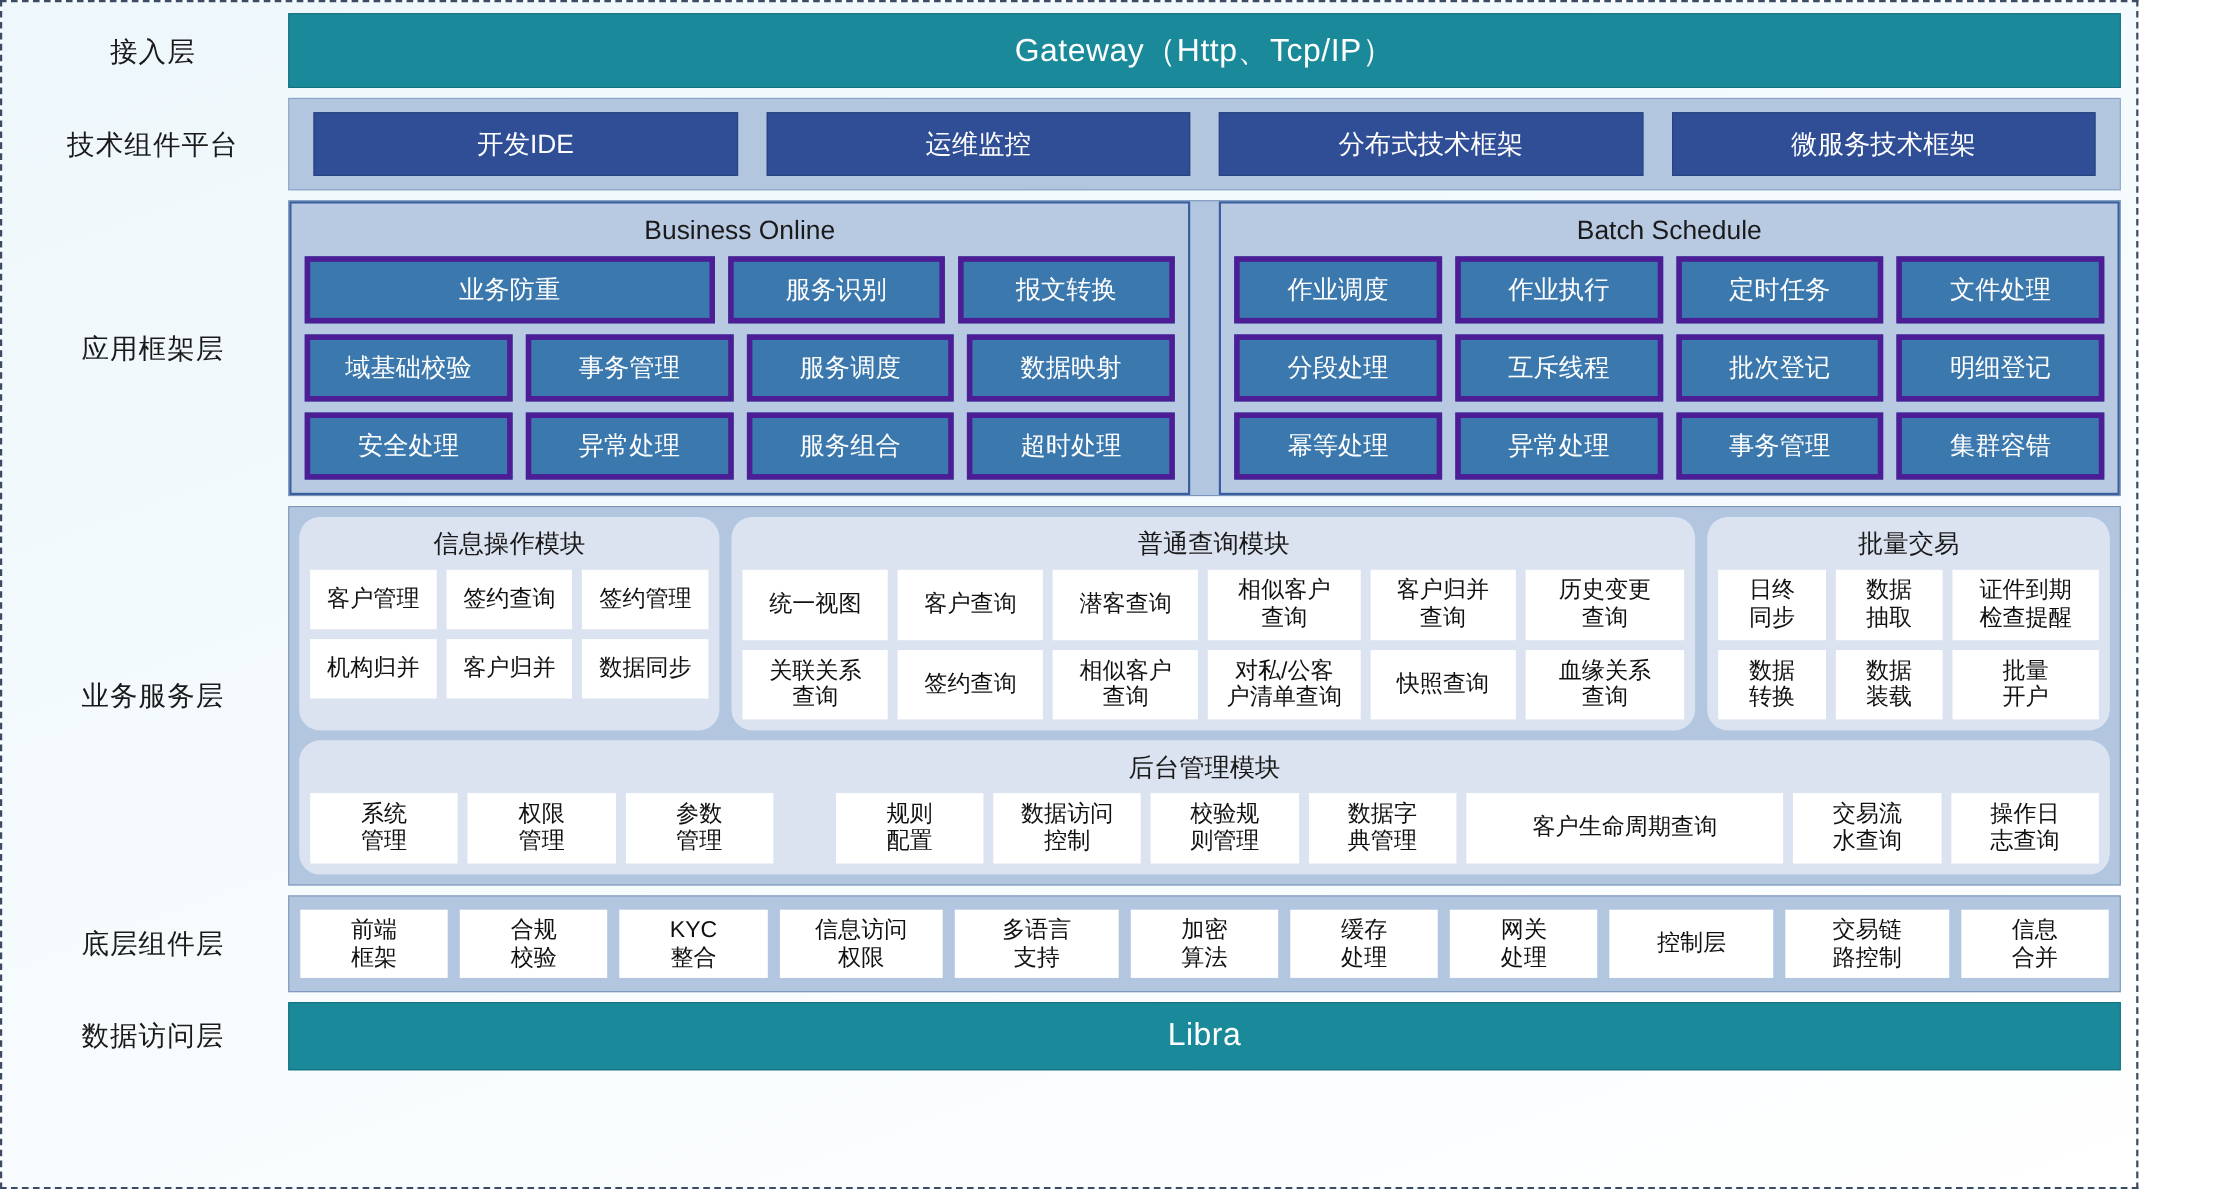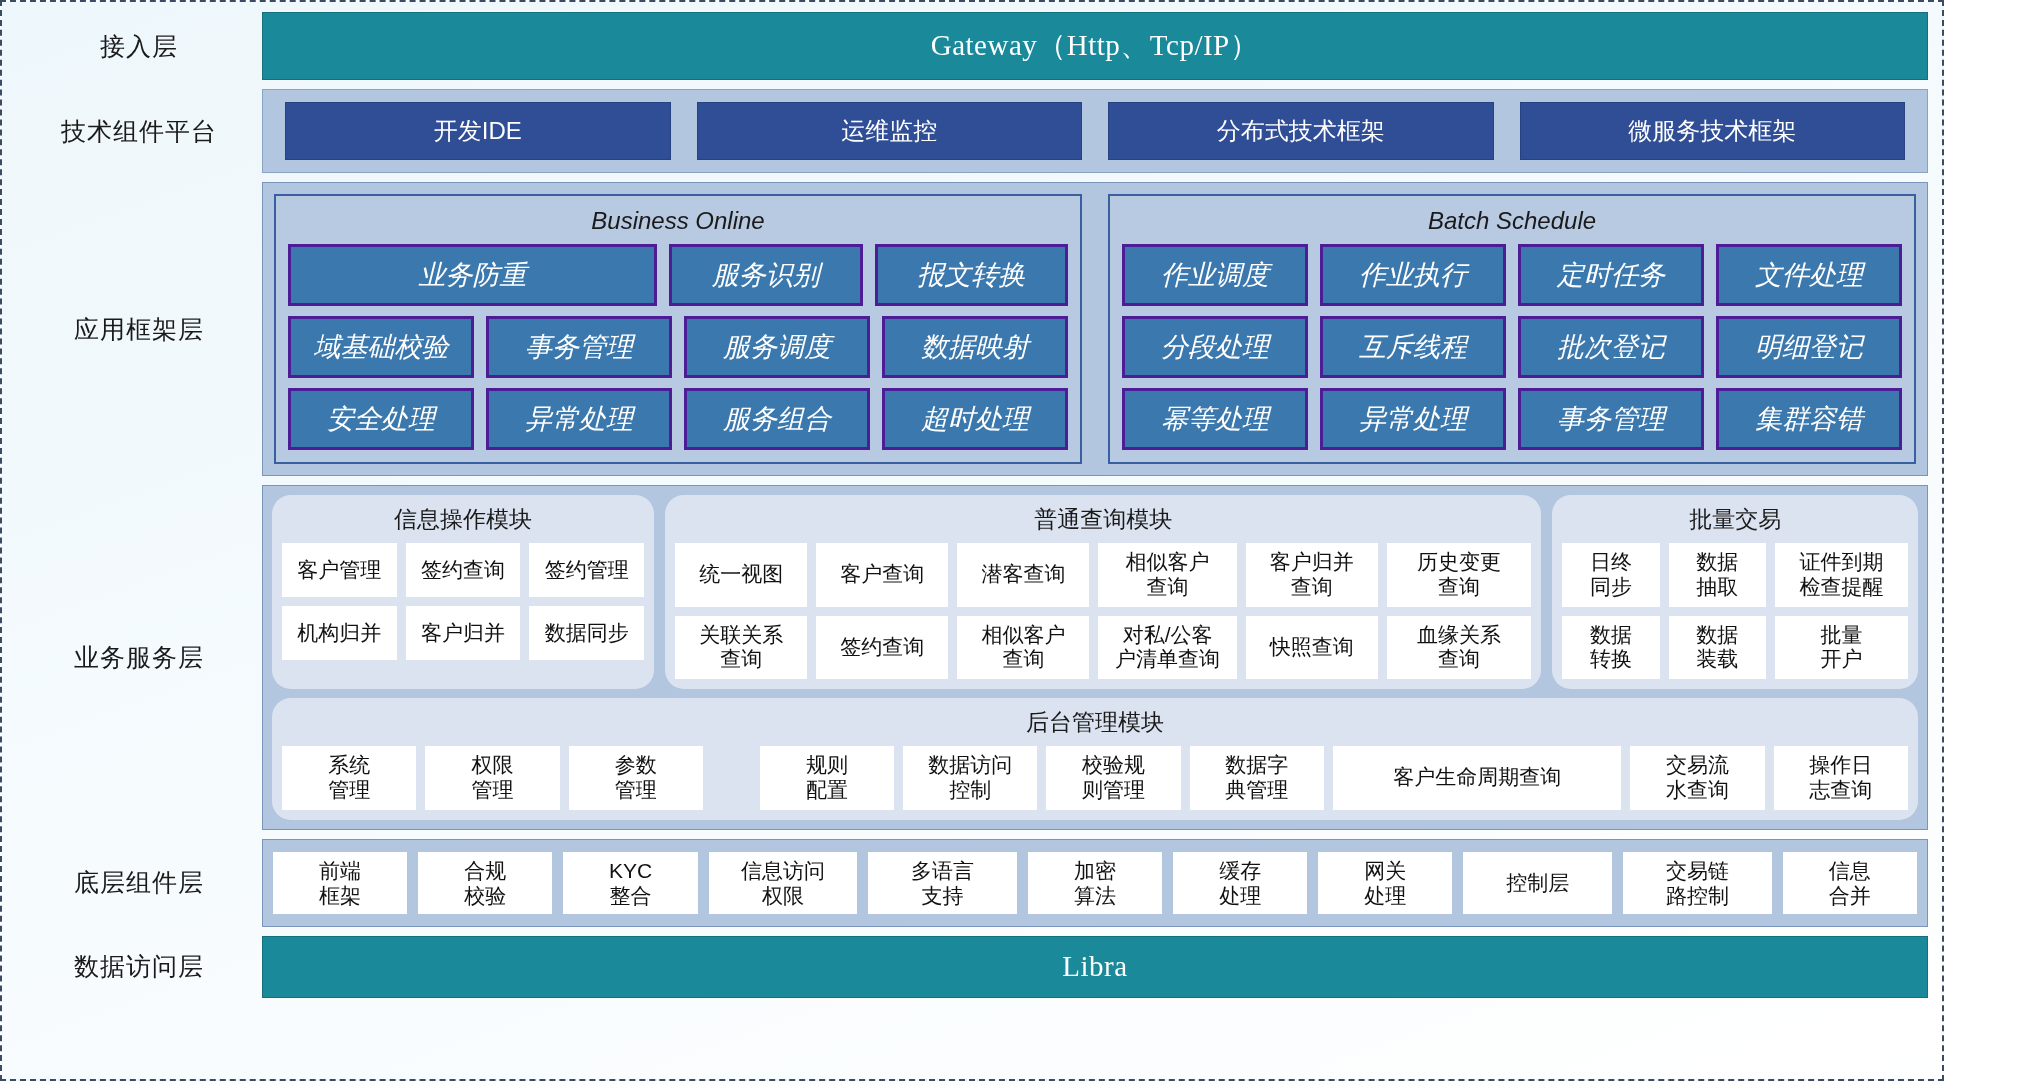"Gateway（Http、Tcp/IP）" .teal-bar { font-family: Liberation Serif, serif -> none }
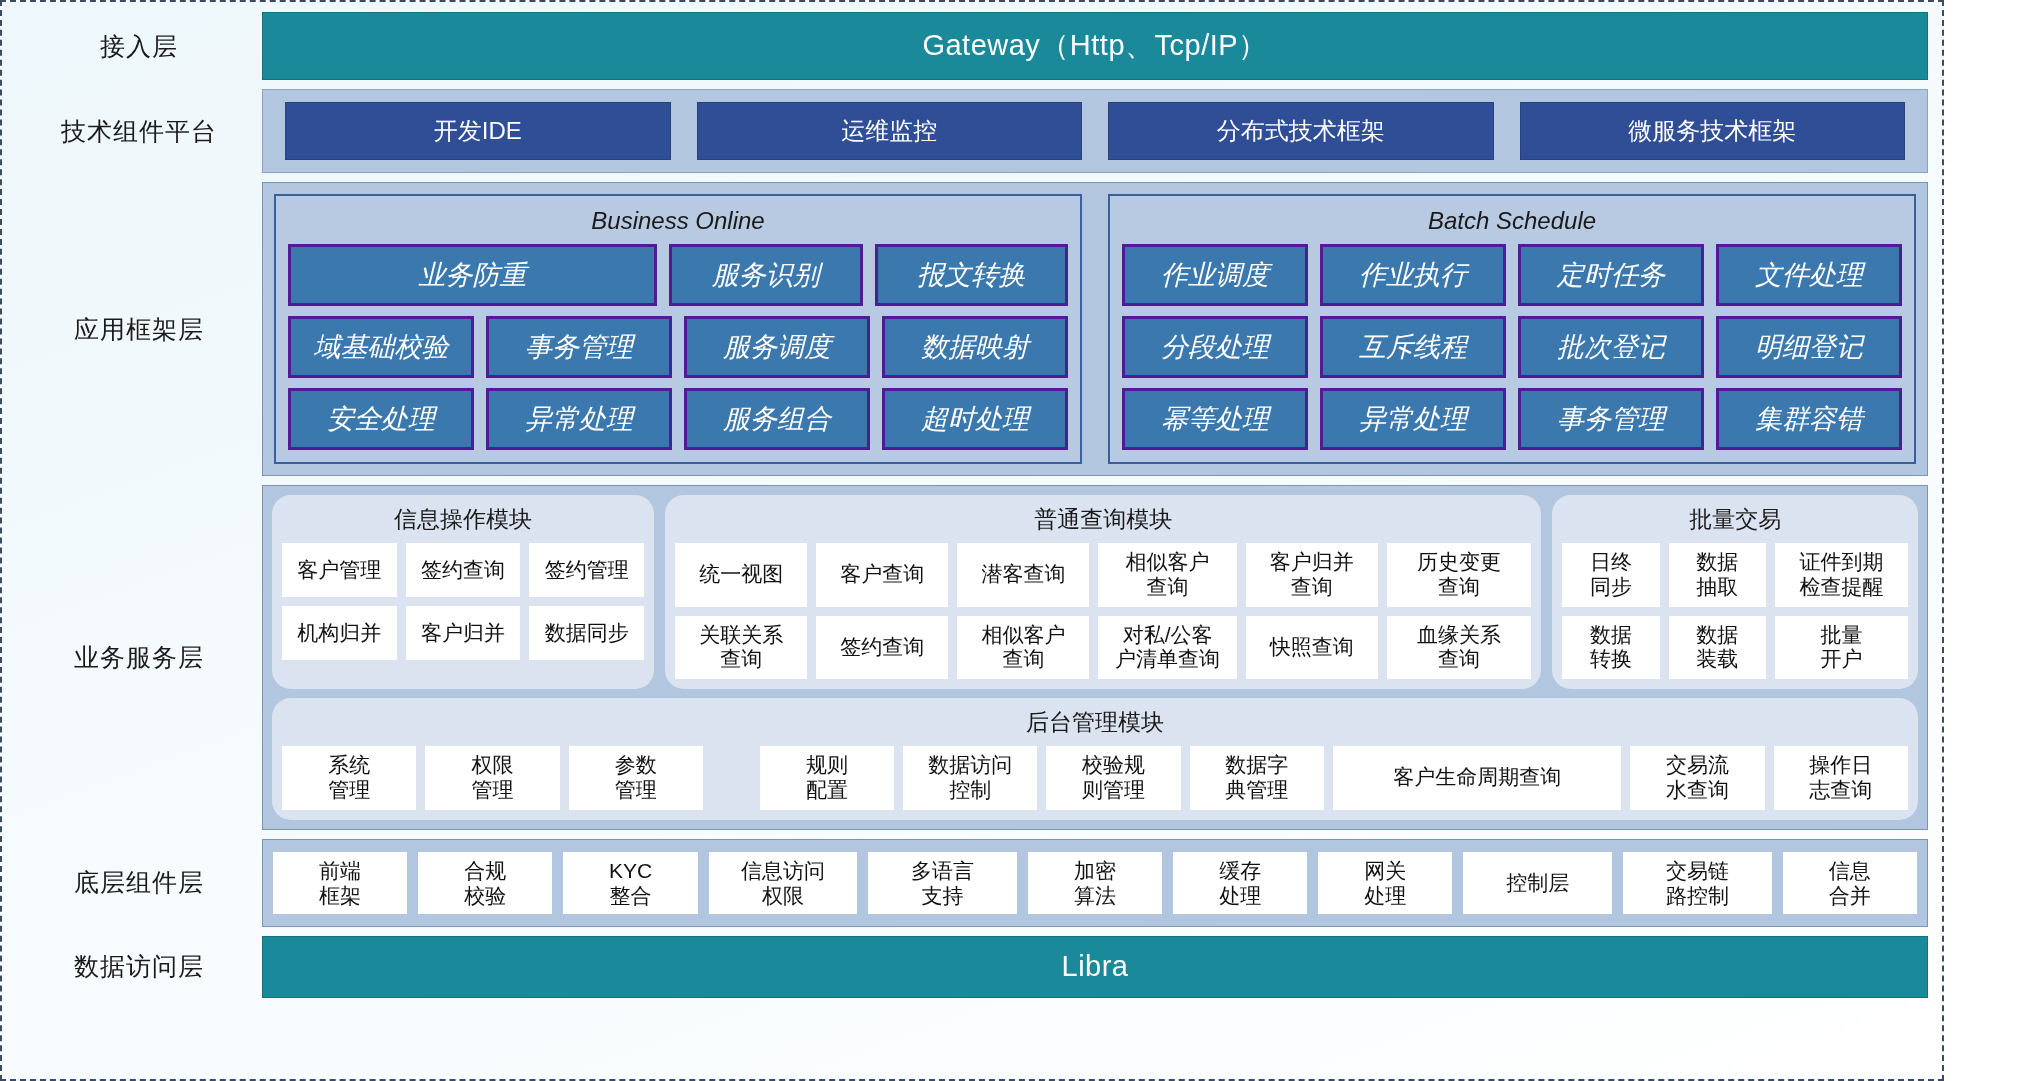"Business Online" .outer-panel { font-style: italic -> none; padding: 11px -> none }
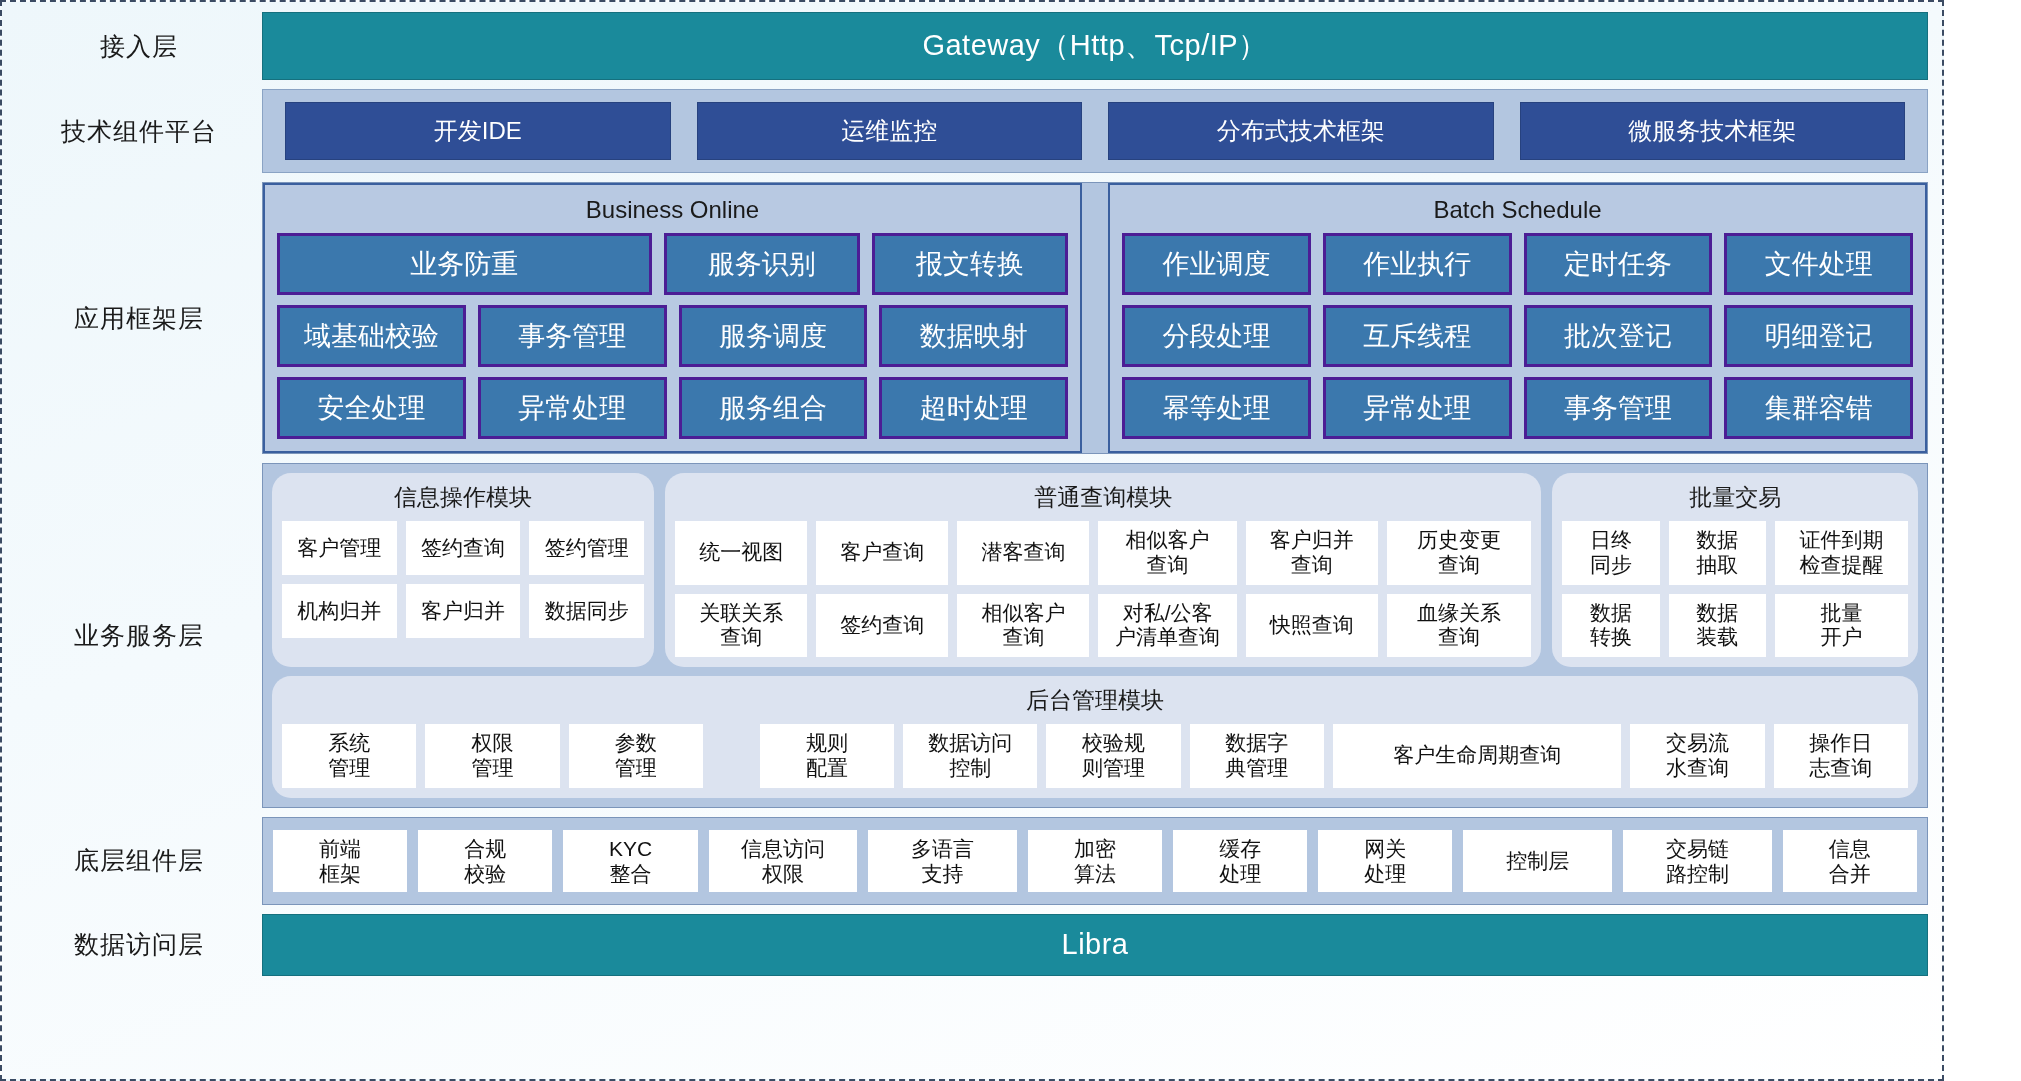"业务防重" .blue-chip { border: 3px solid #4c1d95 -> 5px solid #4c1d95; font-size: 27px -> 23px }
